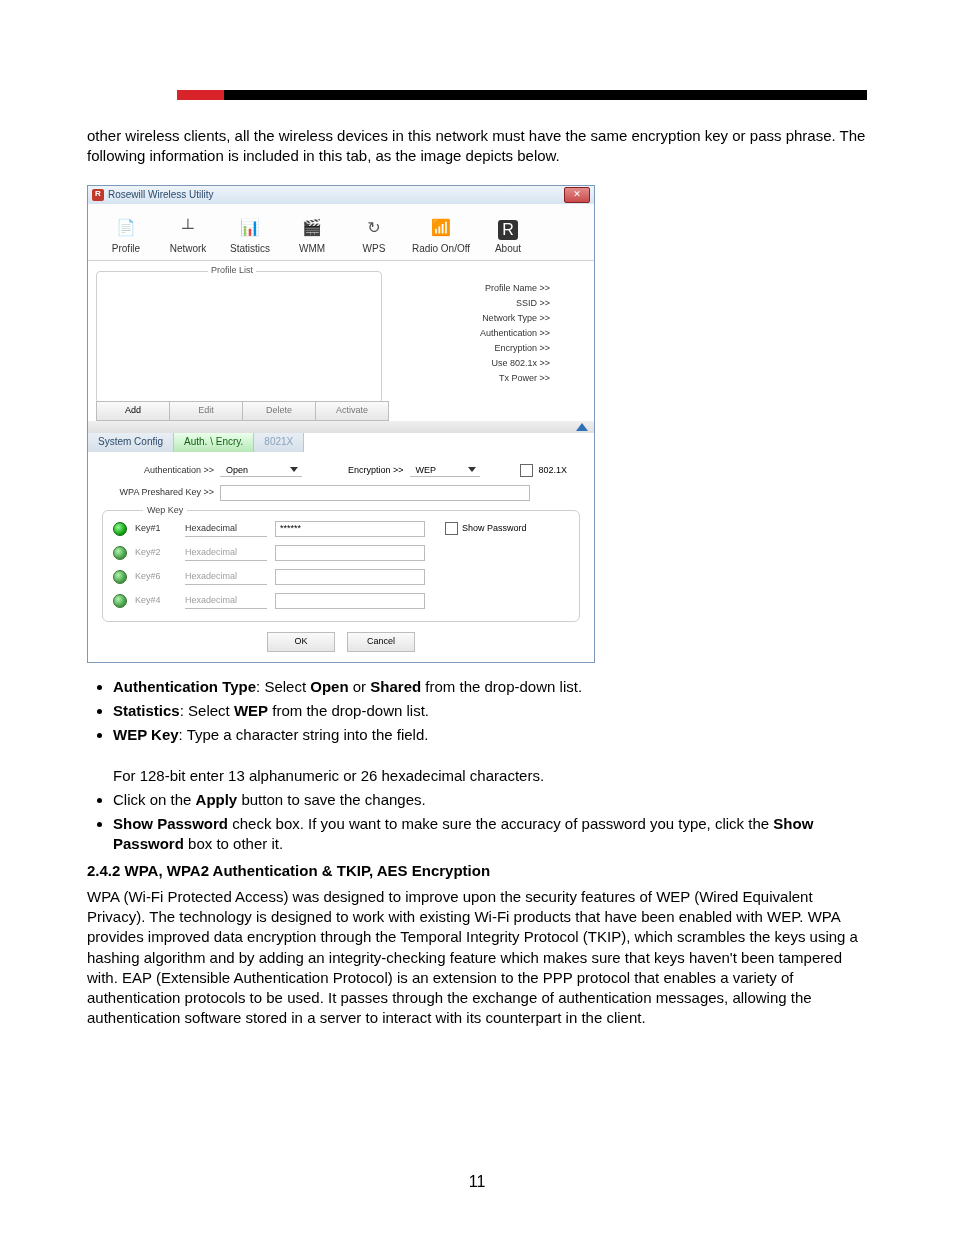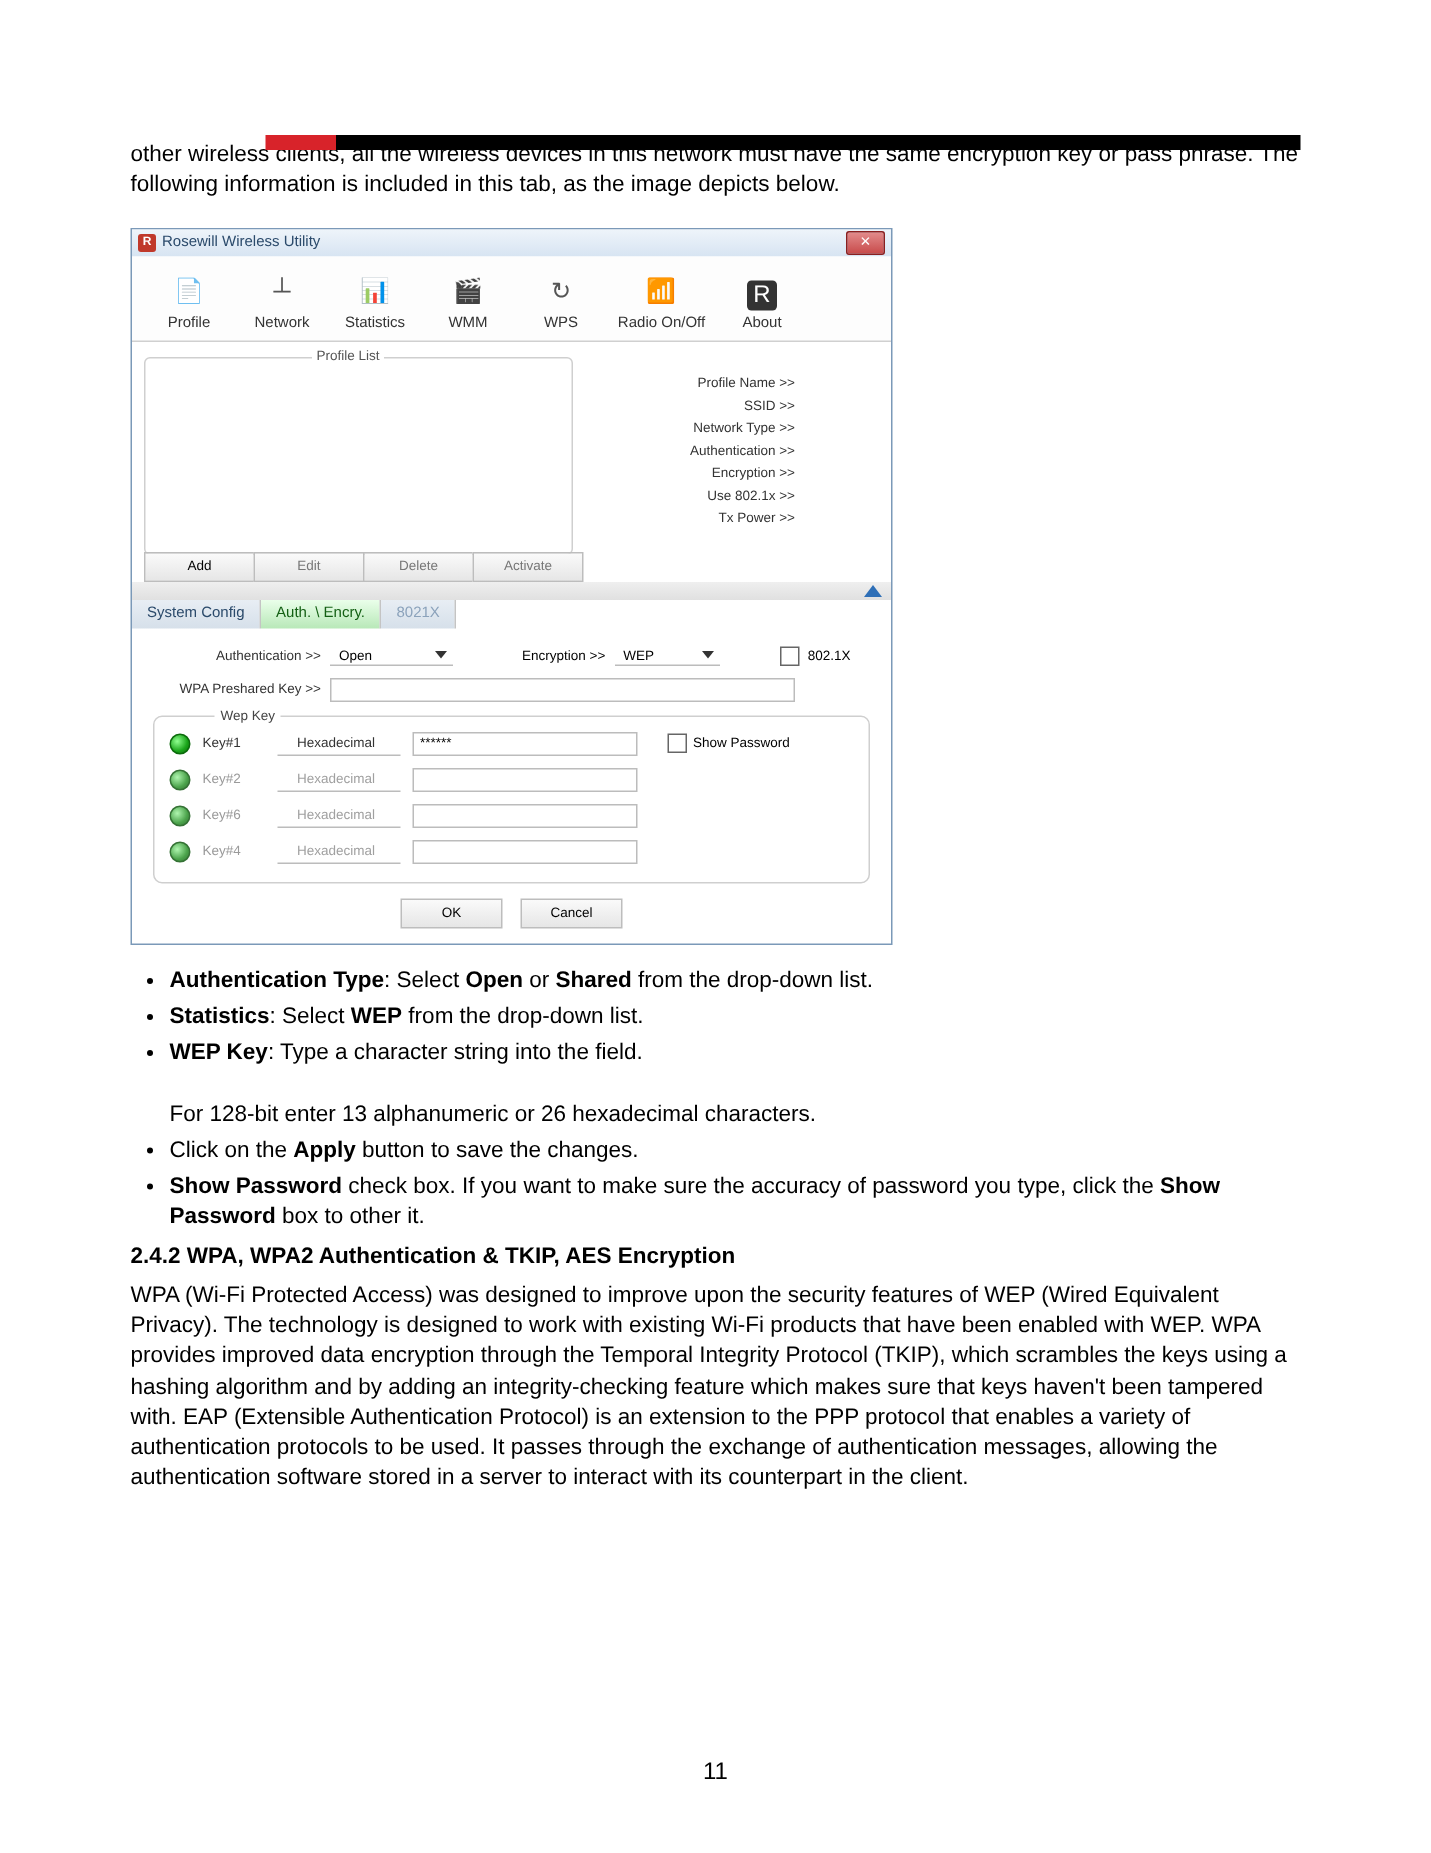"other wireless clients, all the" .page { padding: 55px 87px 60px 87px -> 88px 87px 60px 87px }
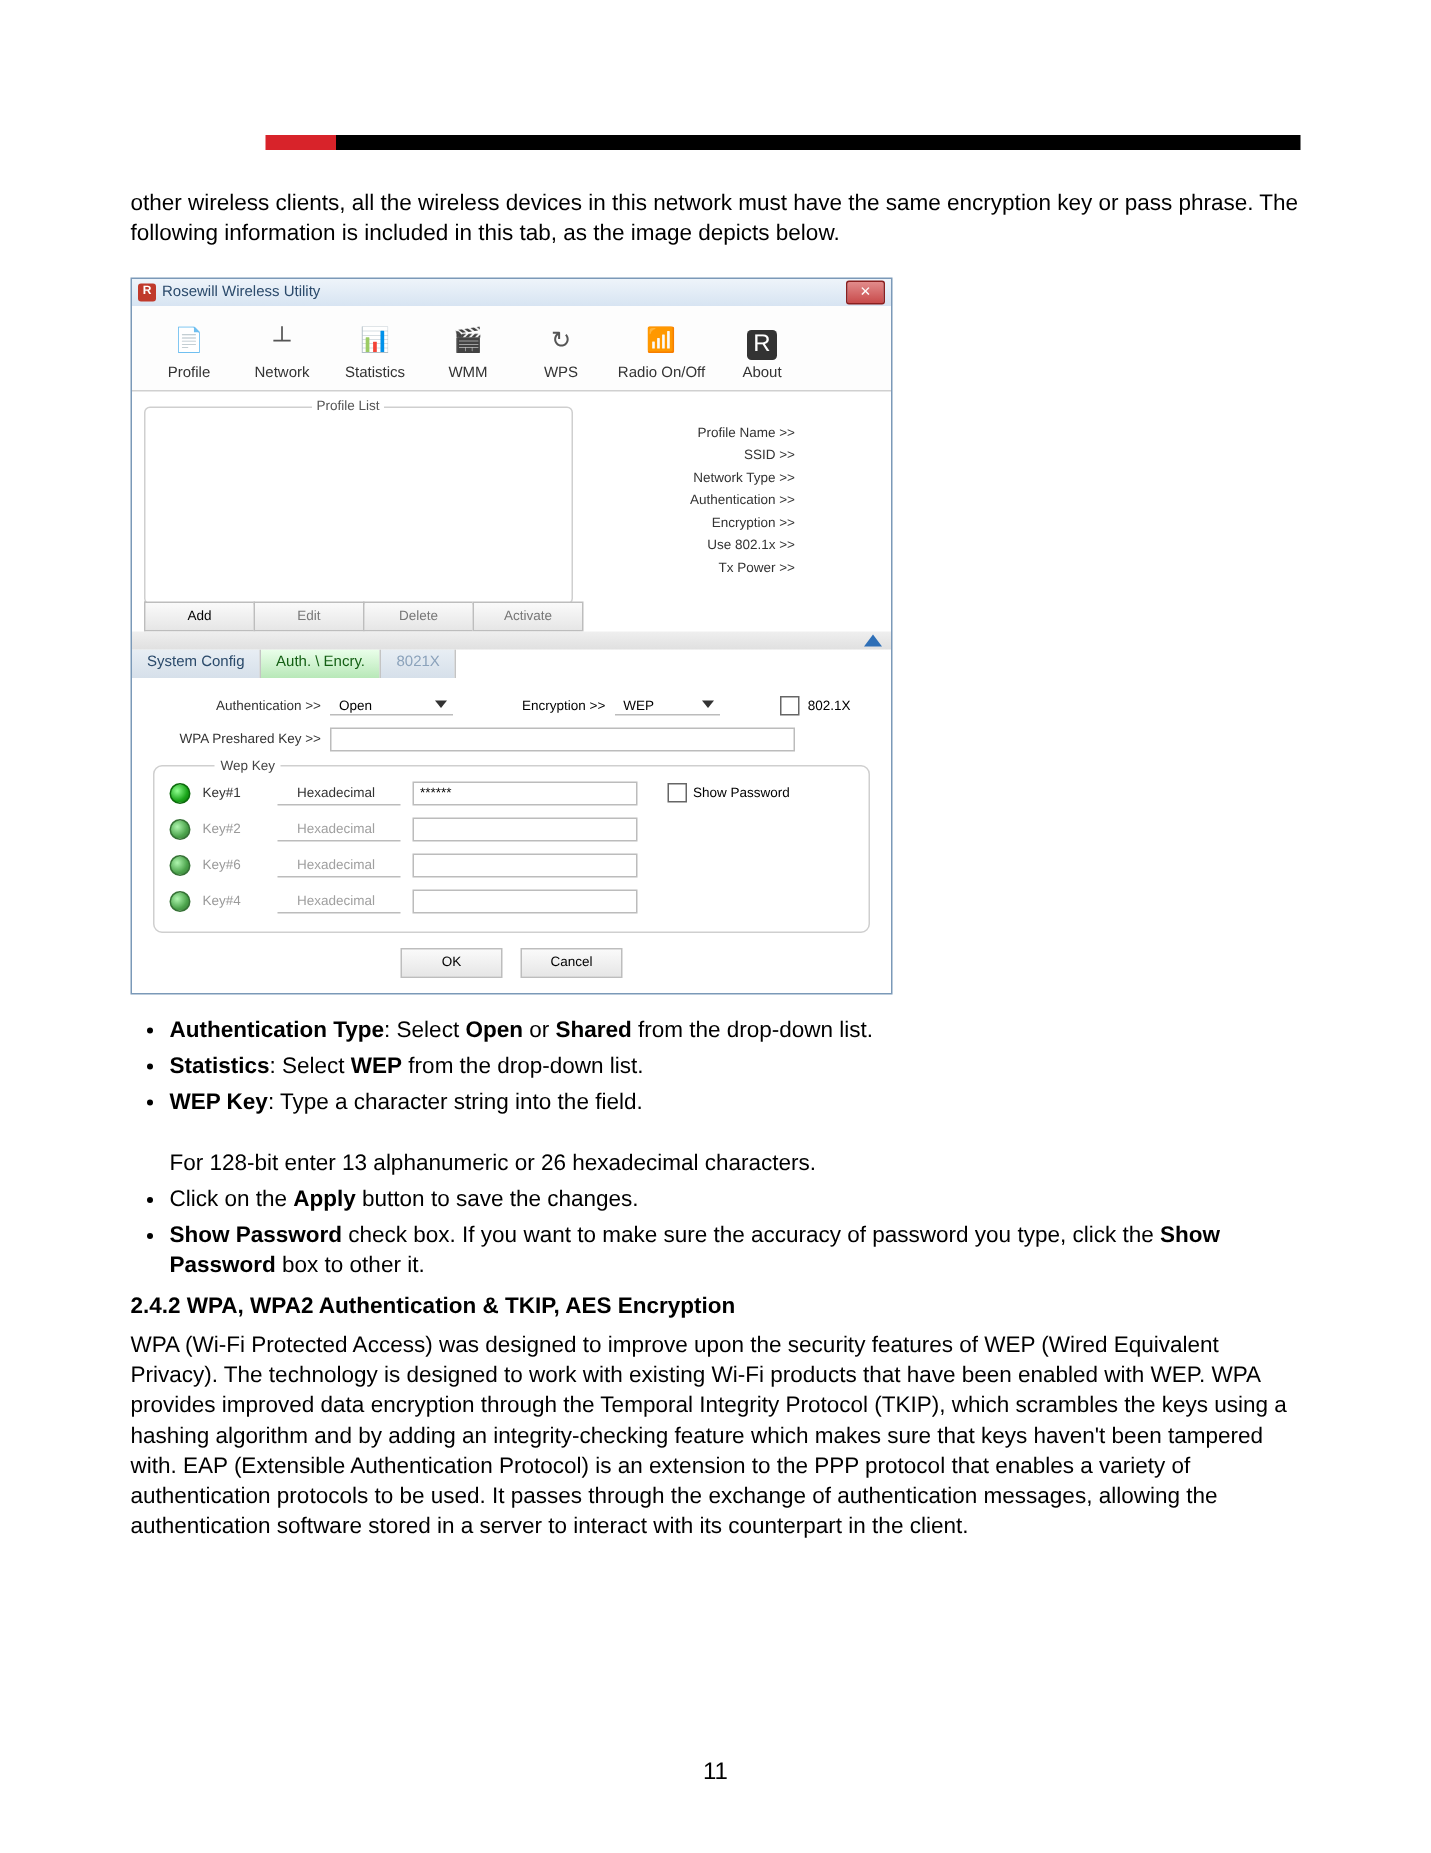"Profile Name >>" .profile-props { right: 64px -> 44px }
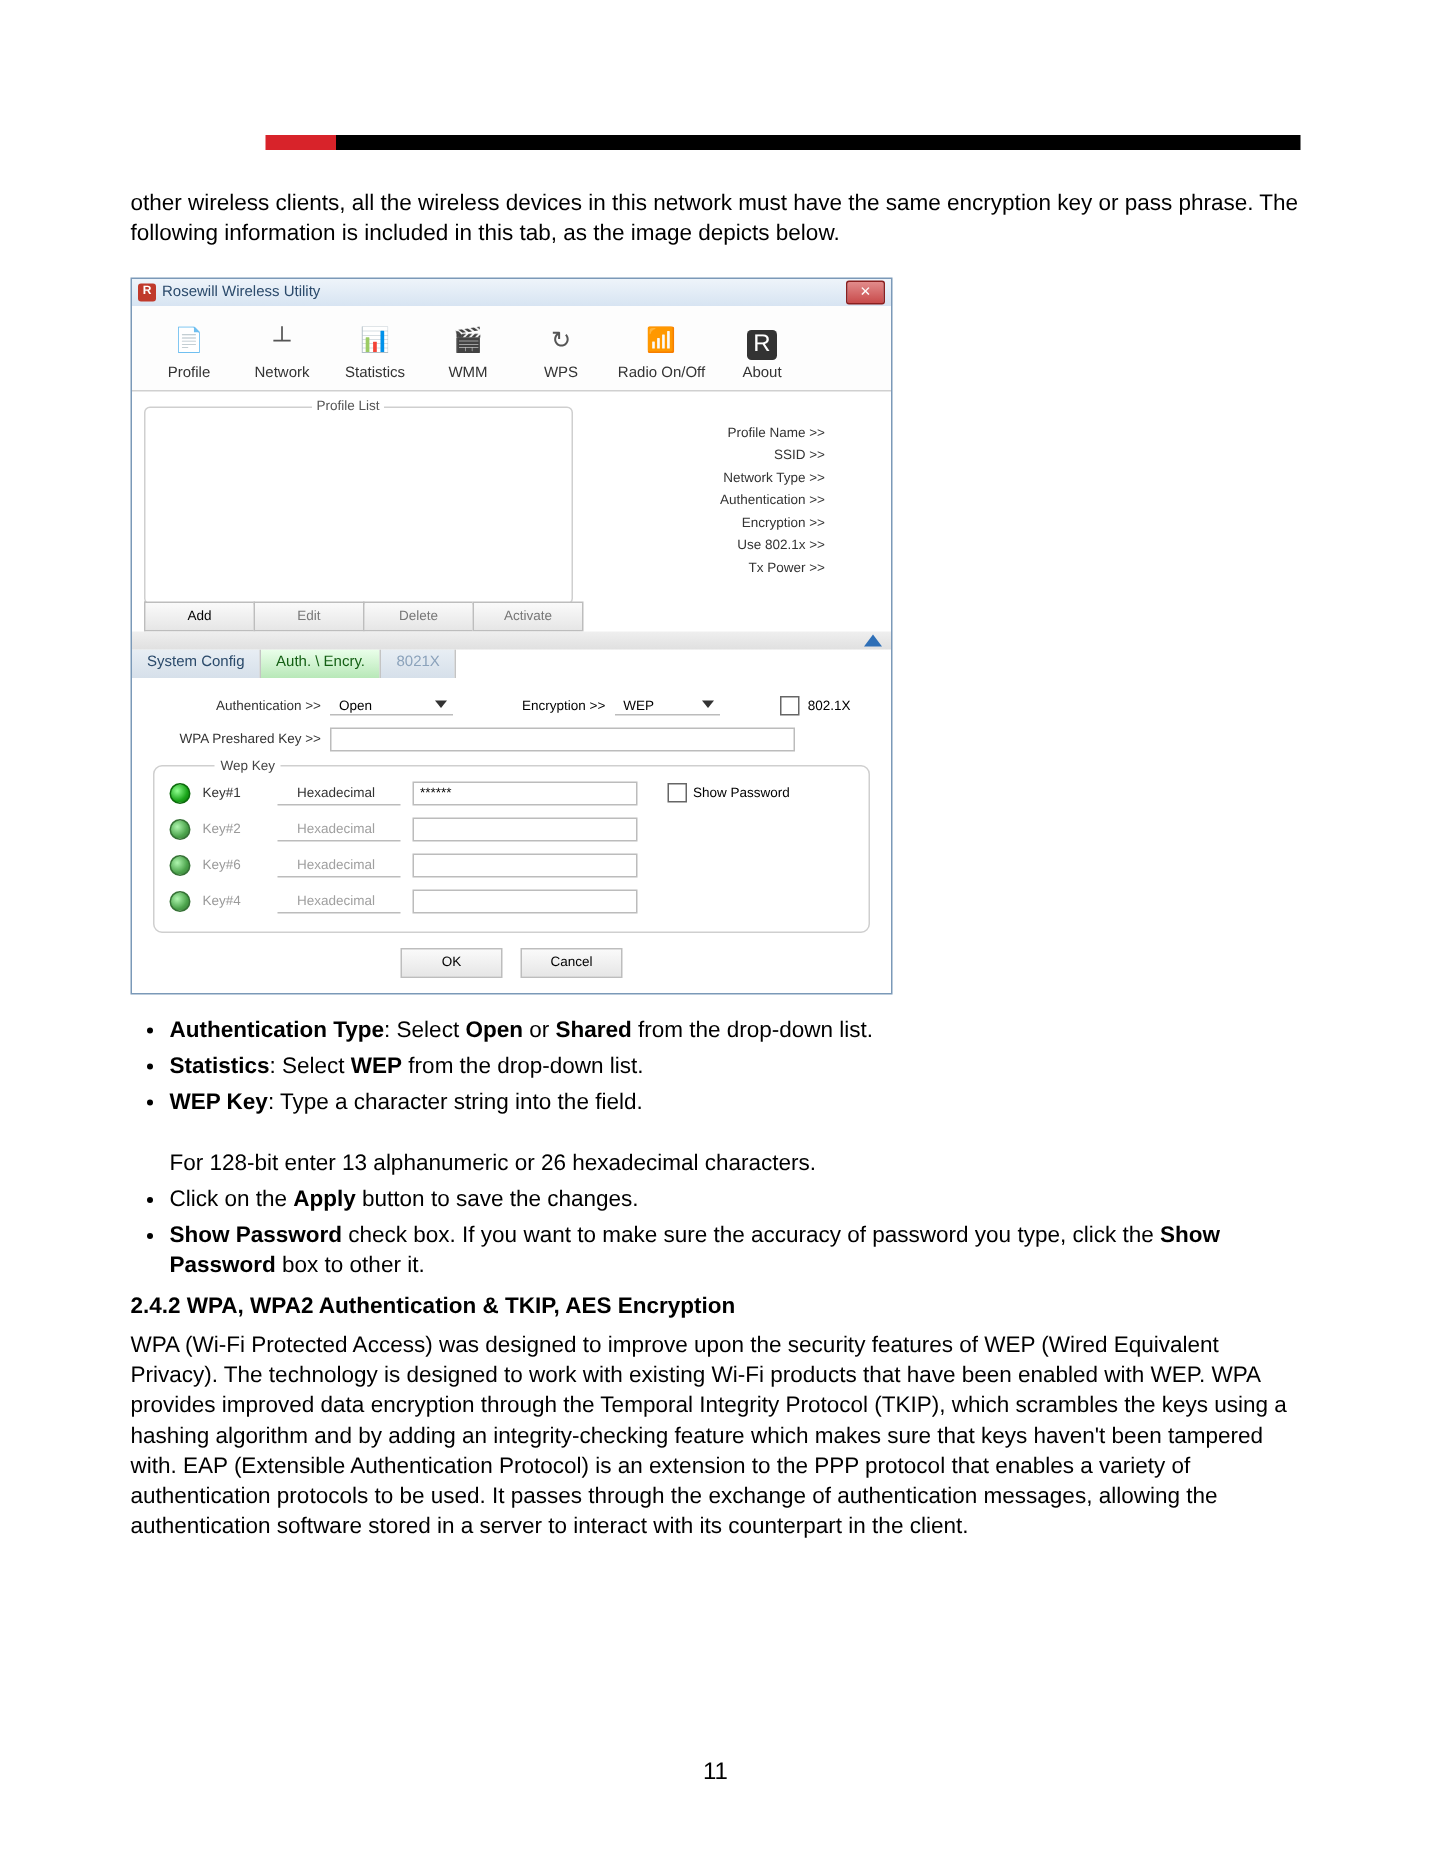"Hexadecimal" .wep-format { justify-content: center -> flex-start }
